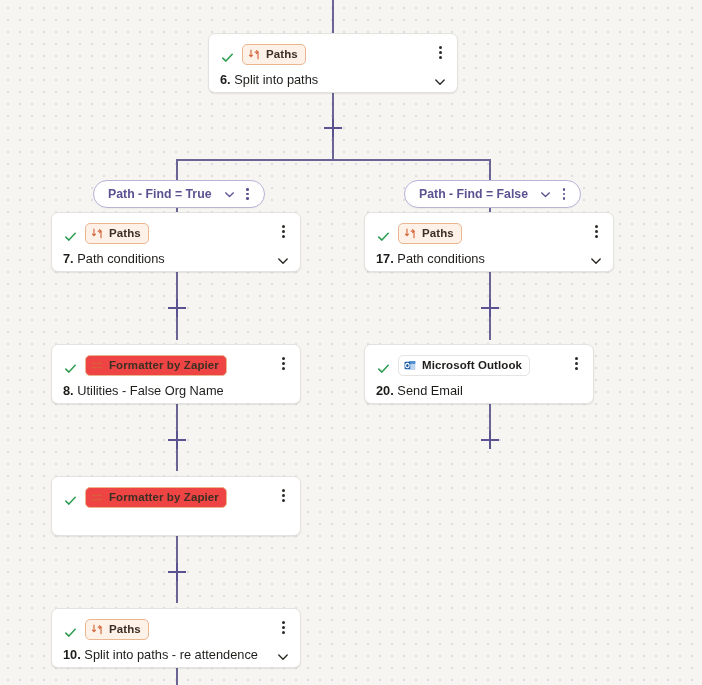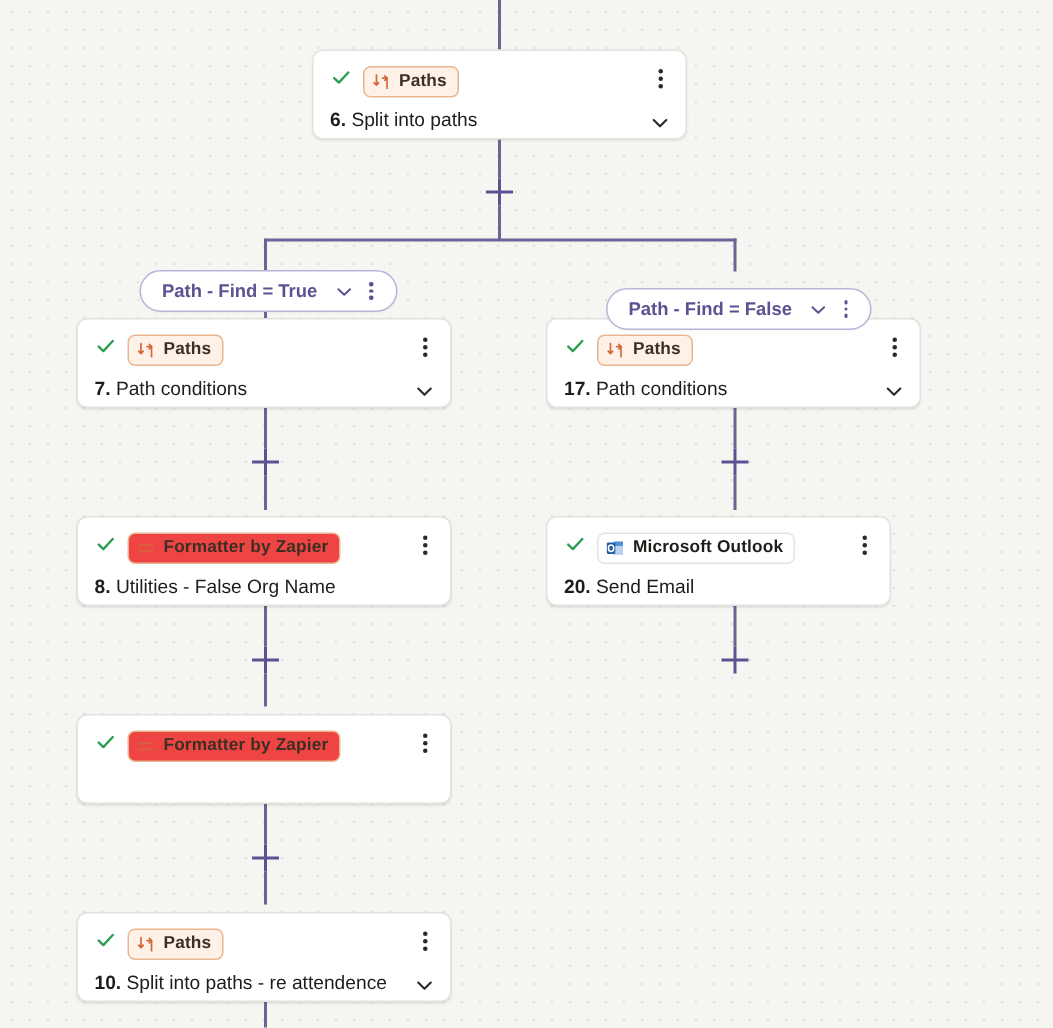"Paths" .card-top { align-items: flex-start -> flex-end }
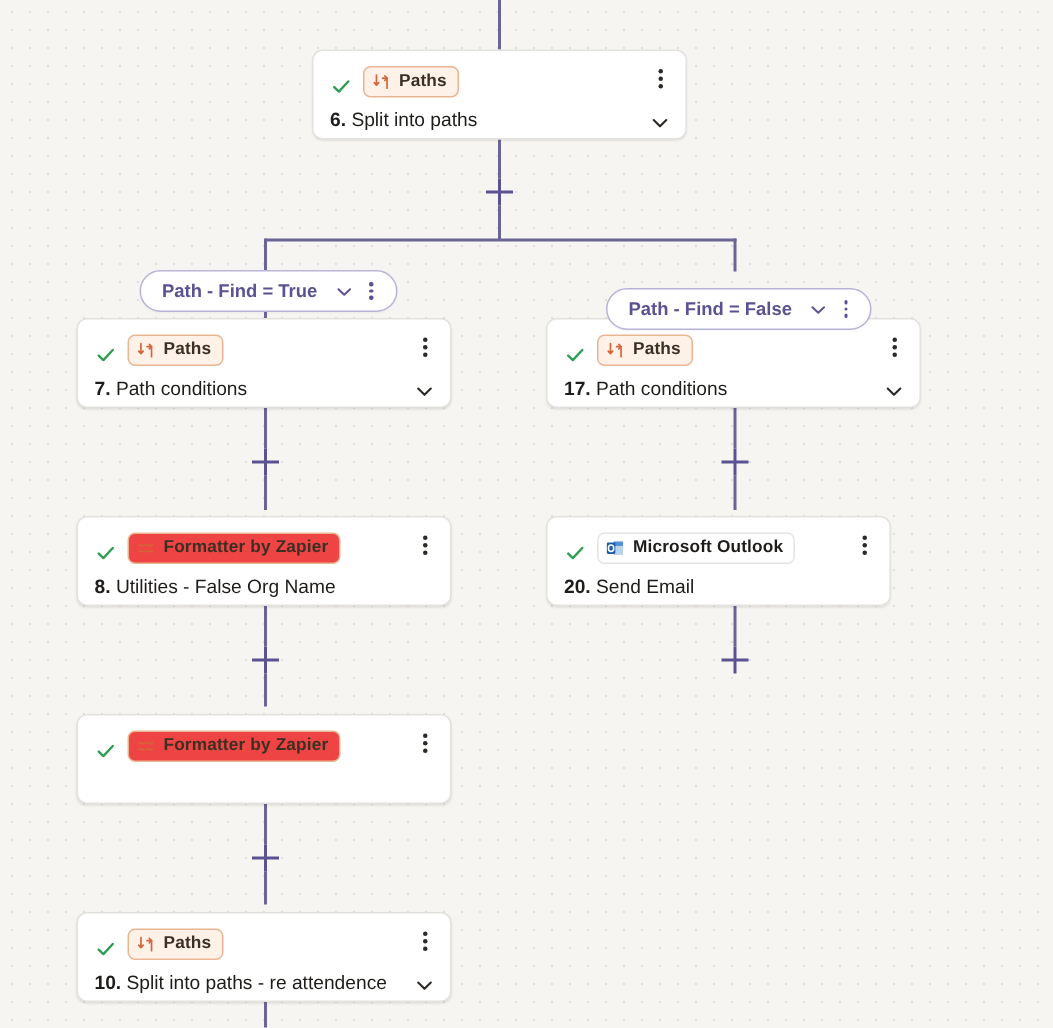"Path - Find = False" div.path-pill { margin-top: 12px -> none }
